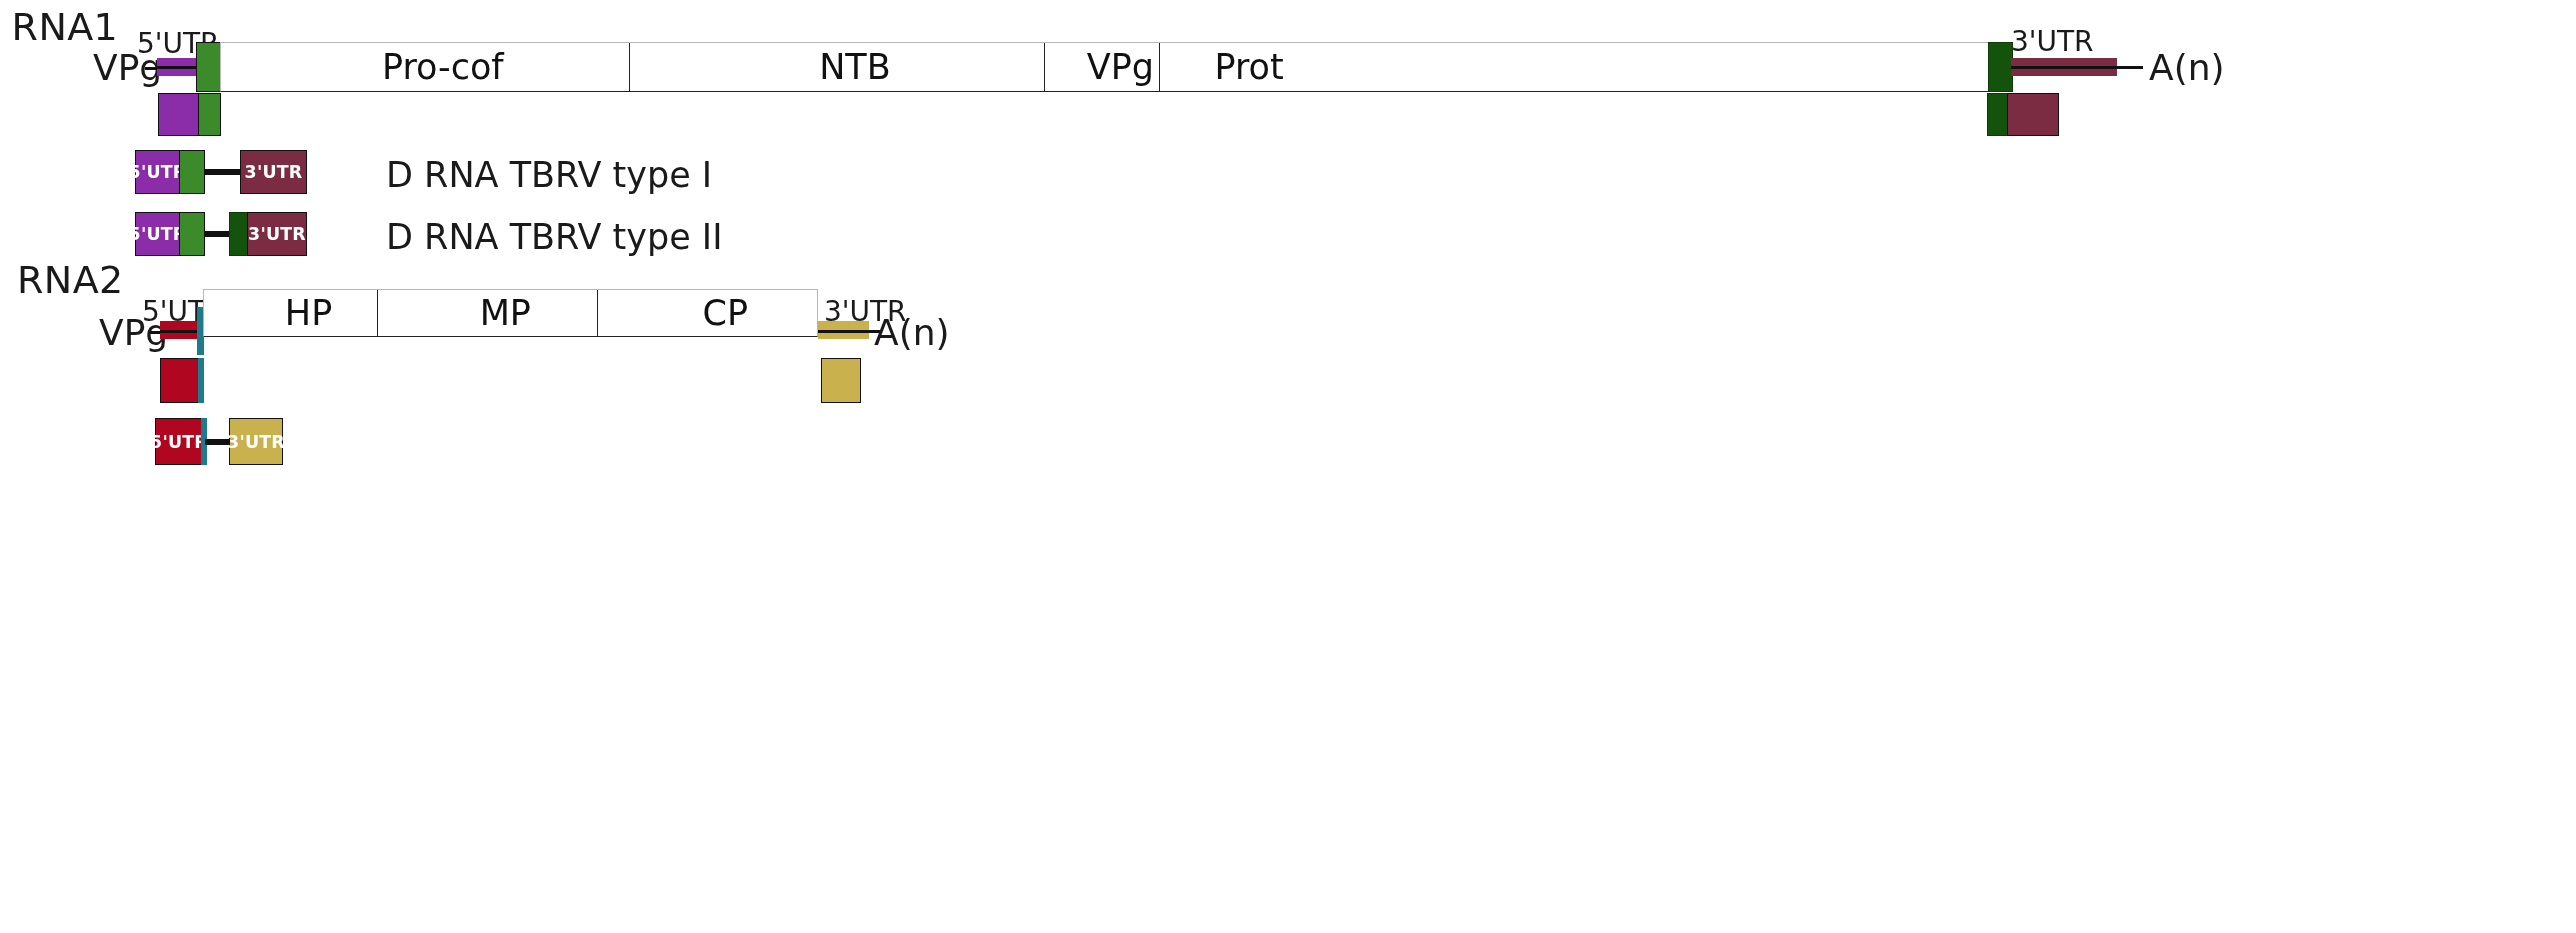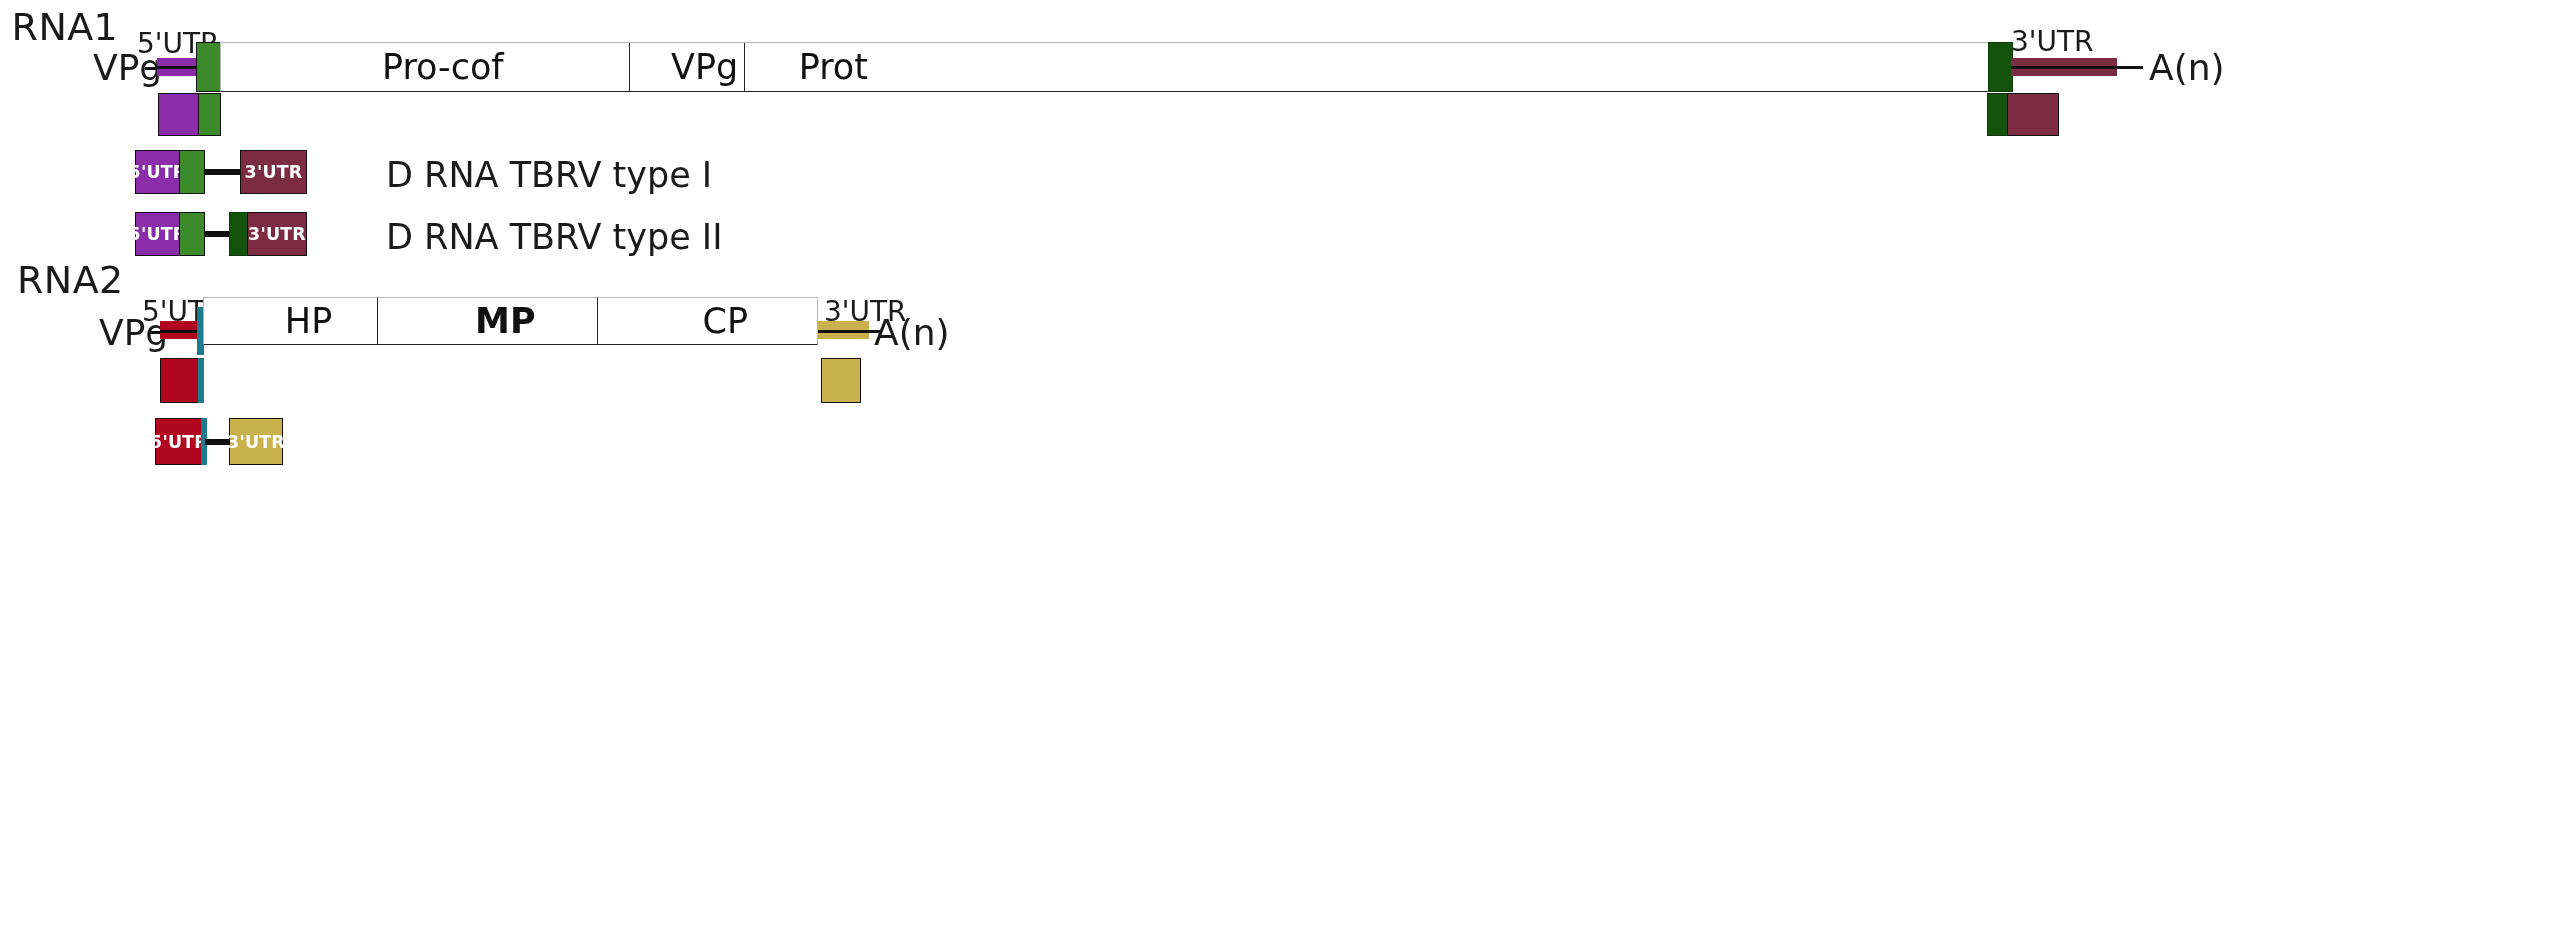"NTB" div.orf-cell { html: none -> <div> <div>NTB</div> </div> }
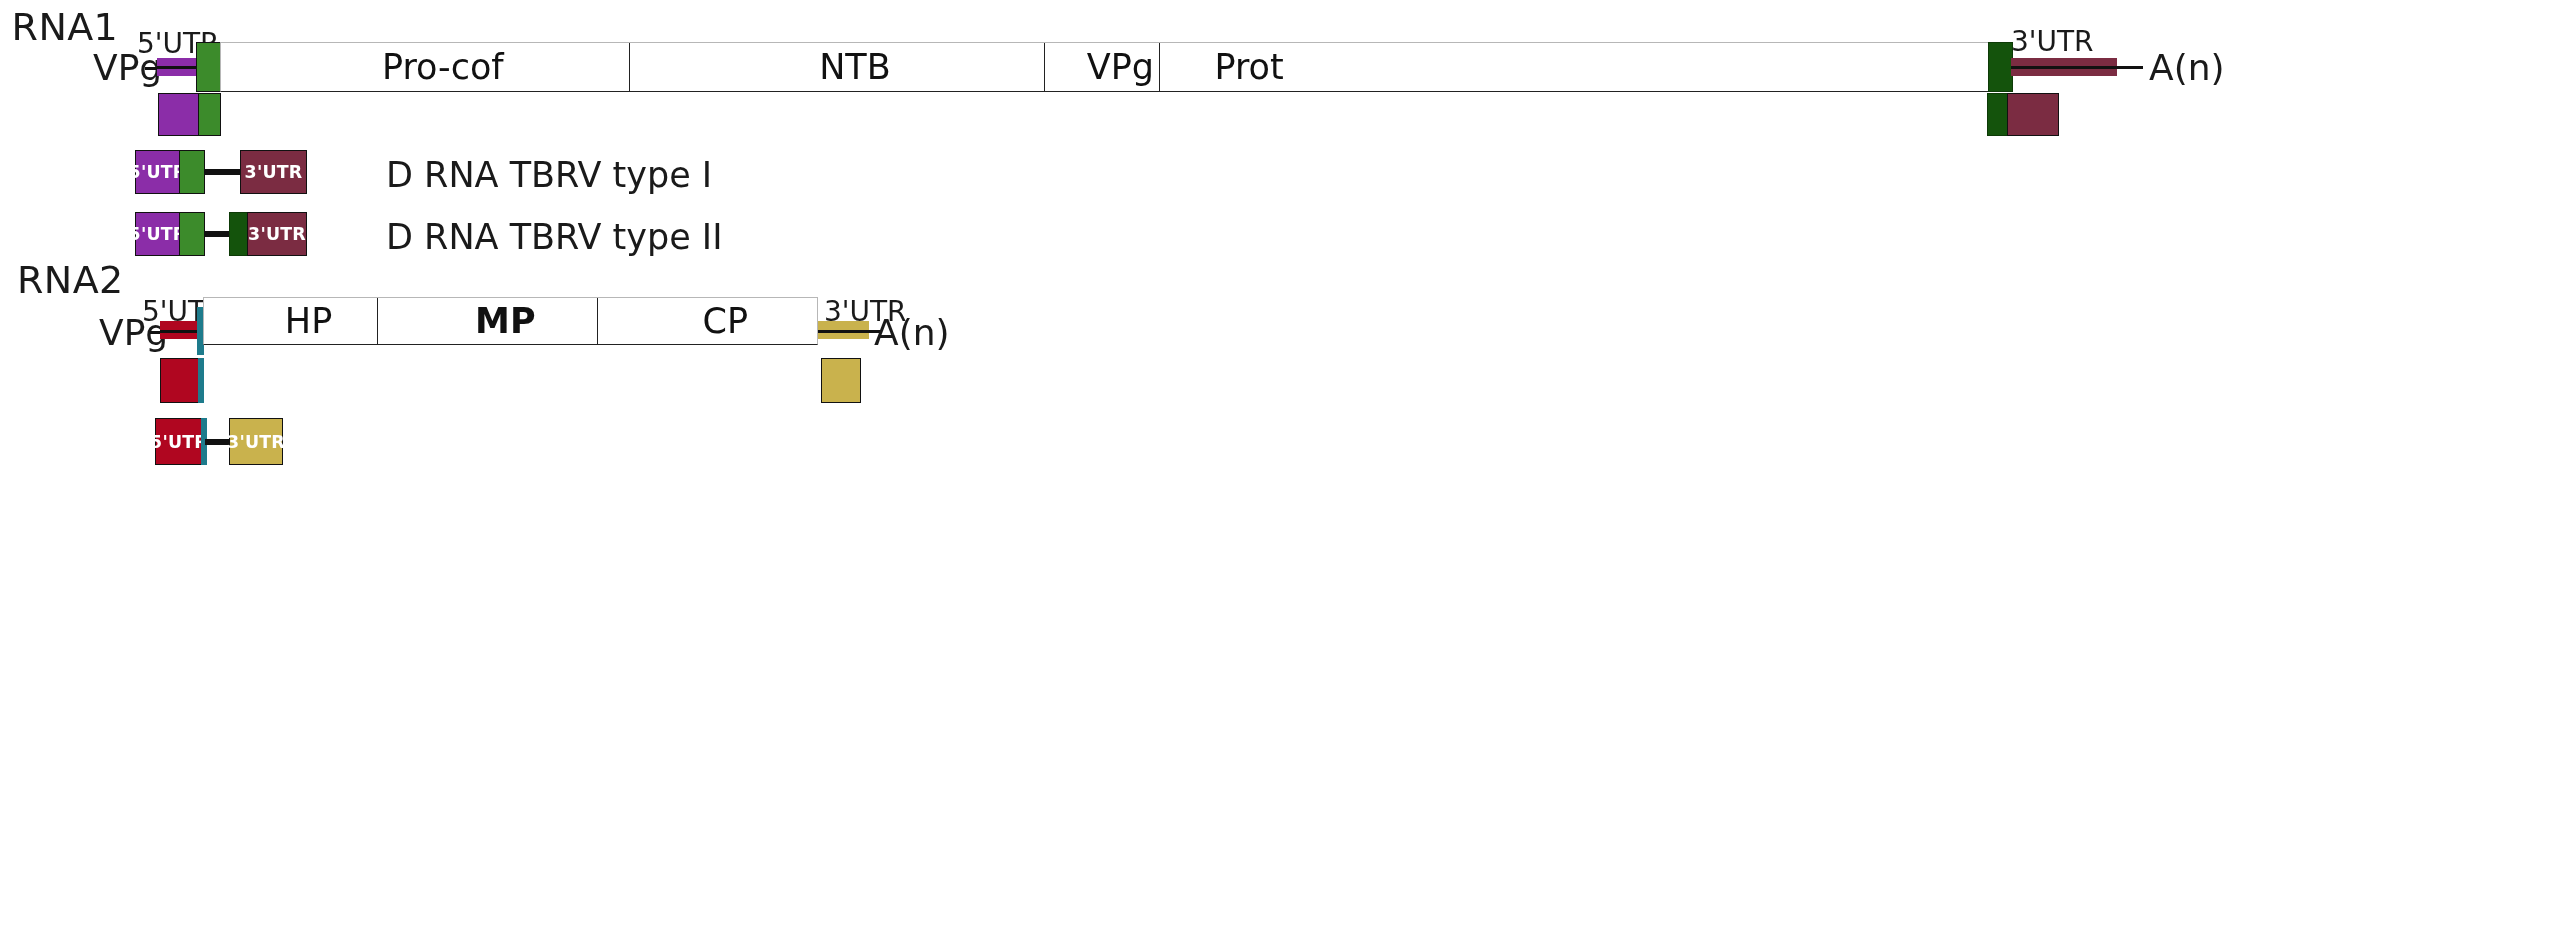"HP" div.abs { top: 297px -> 289px }
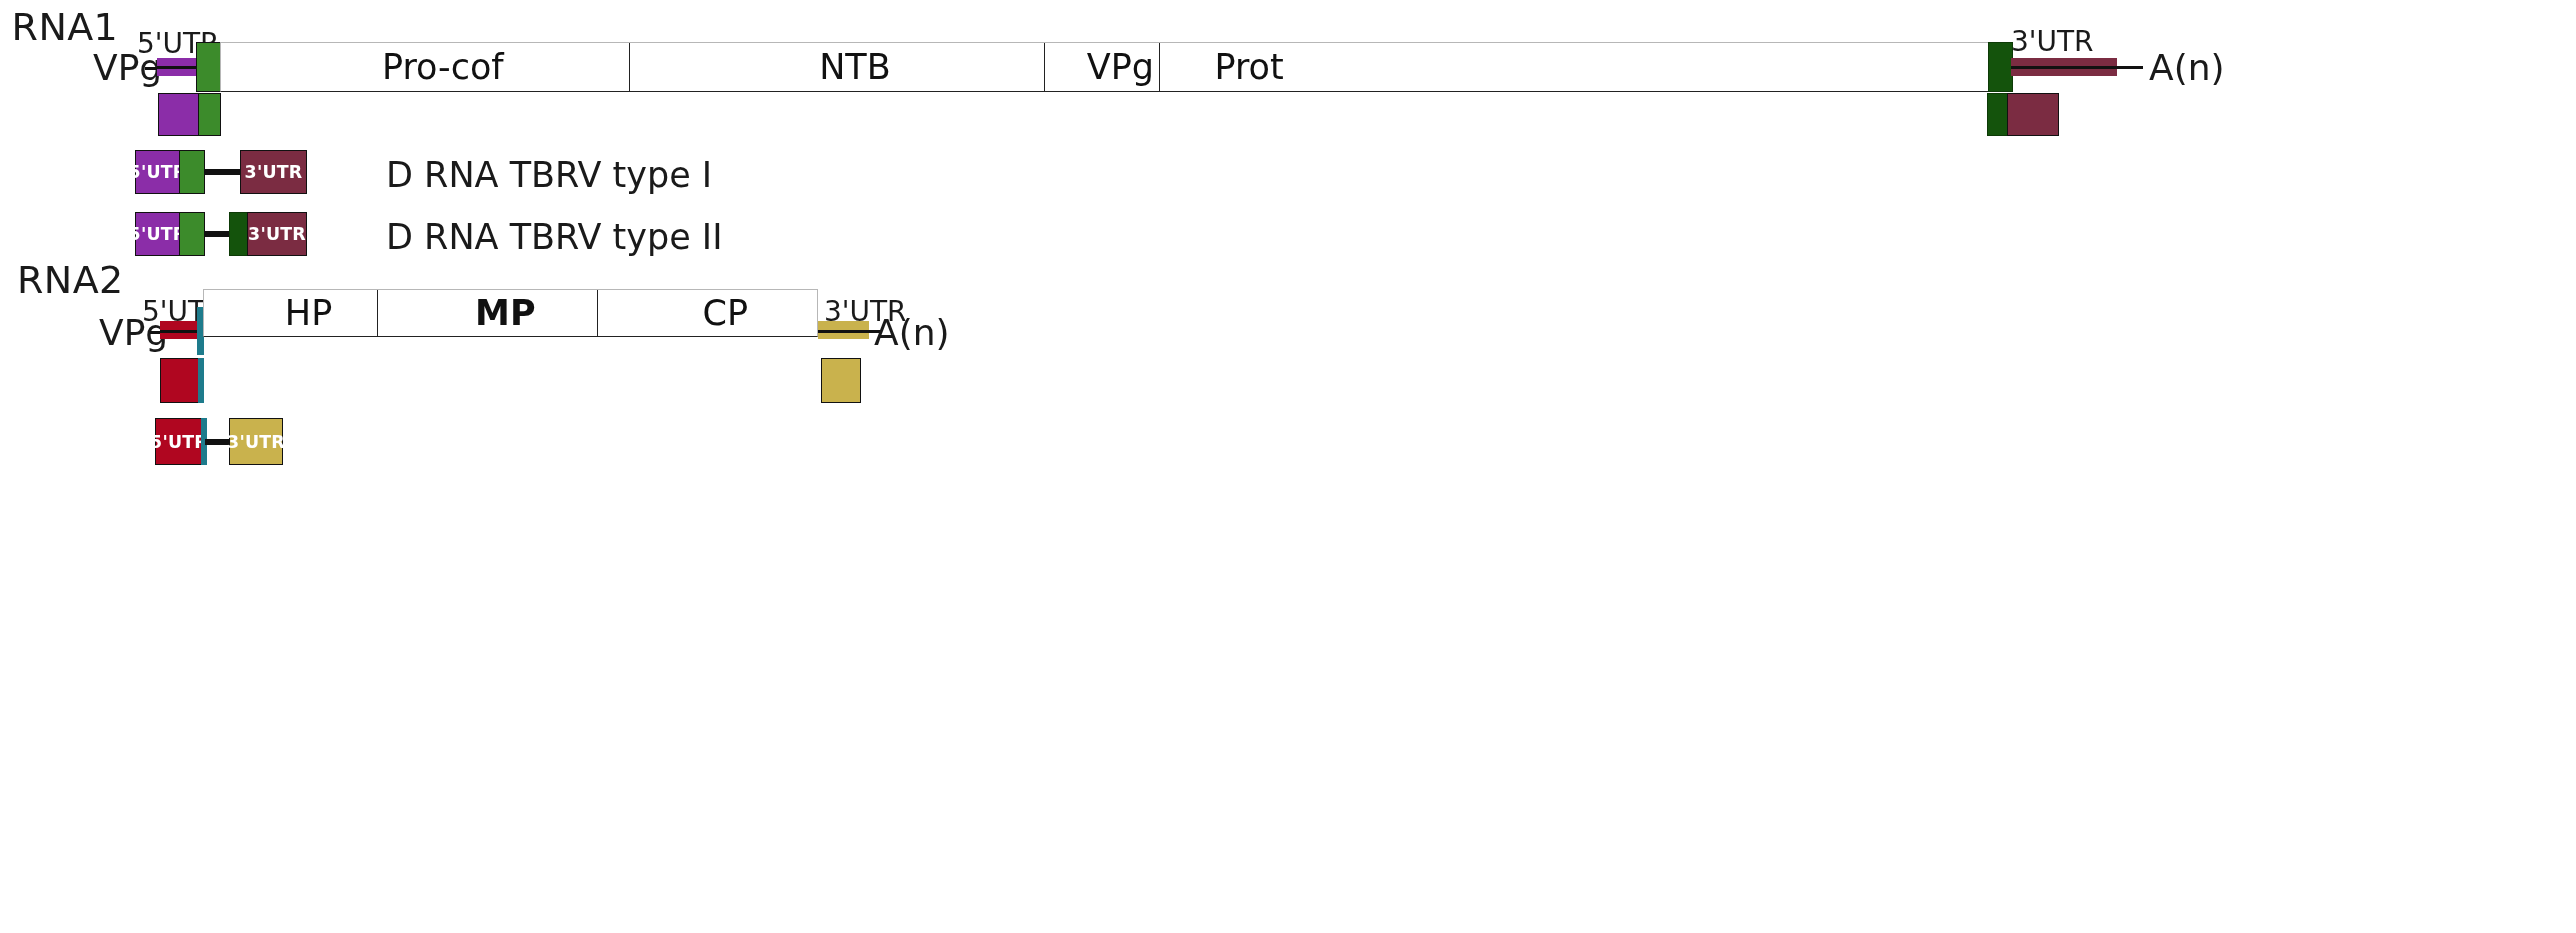"MP" div.orf-cell { font-weight: bold -> none }
